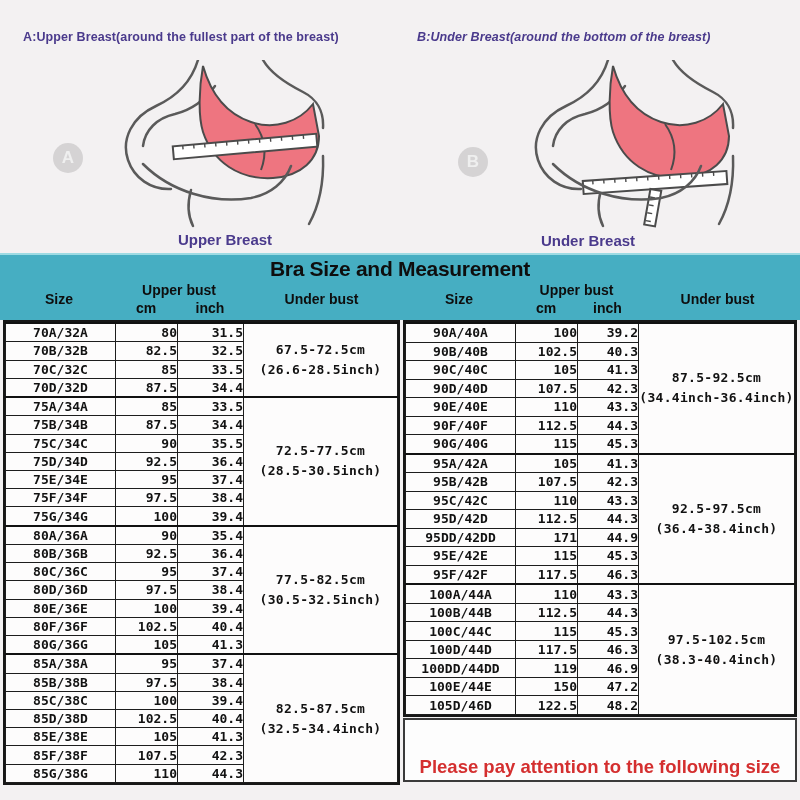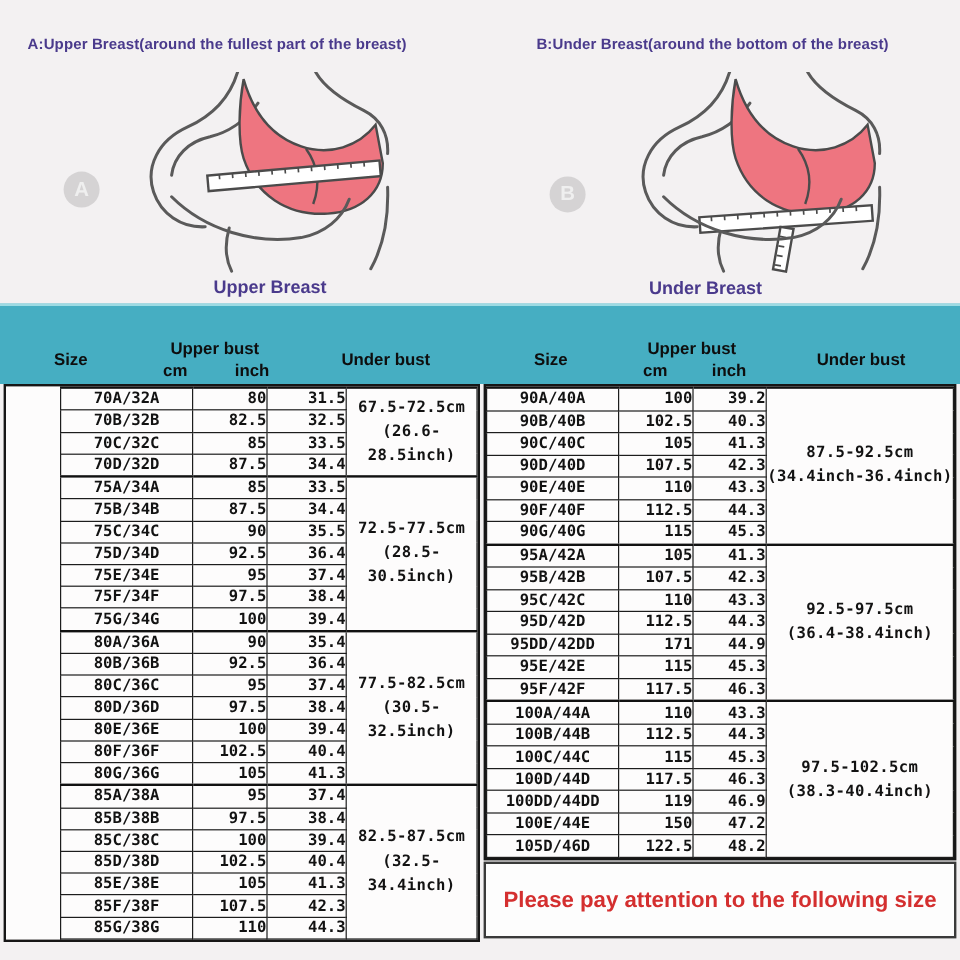"B:Under Breast(around the bottom of" #label-b { font-style: none -> italic; left: 447px -> 417px }
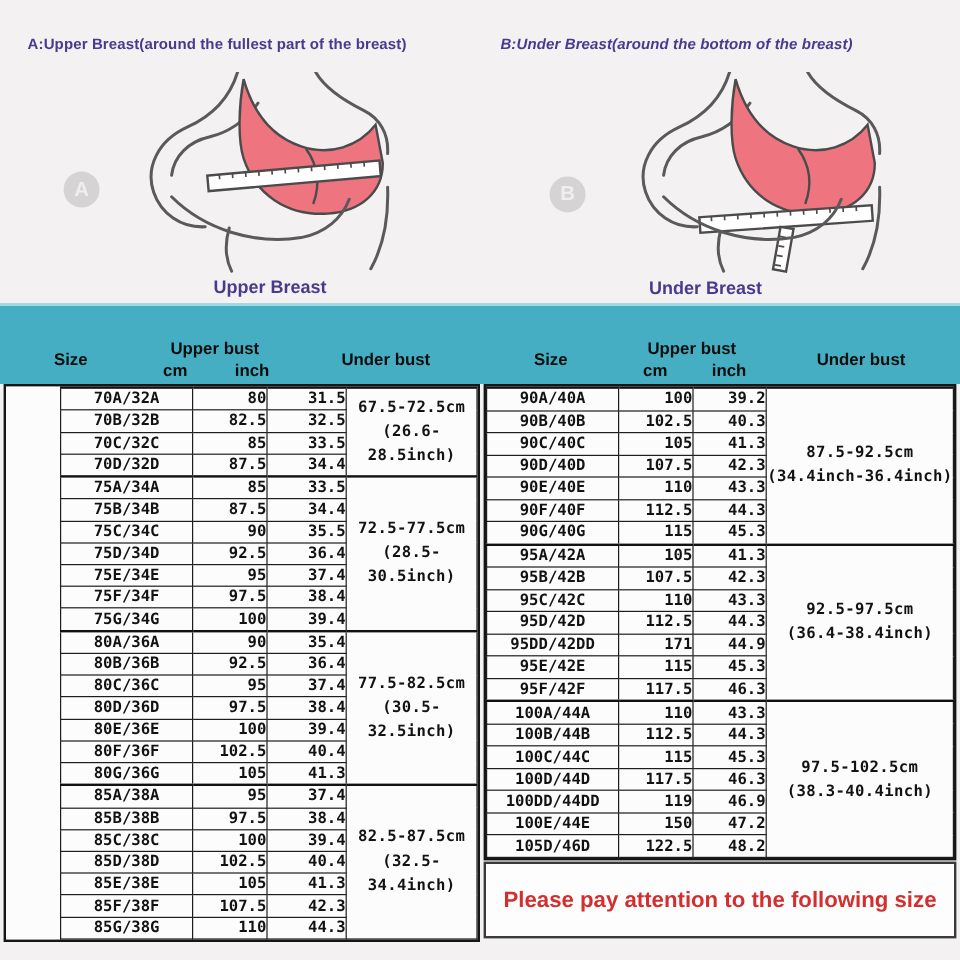"Bra Size and Measurement" div.chart-title { html: none -> <div>Bra Size and Measurement</div> }
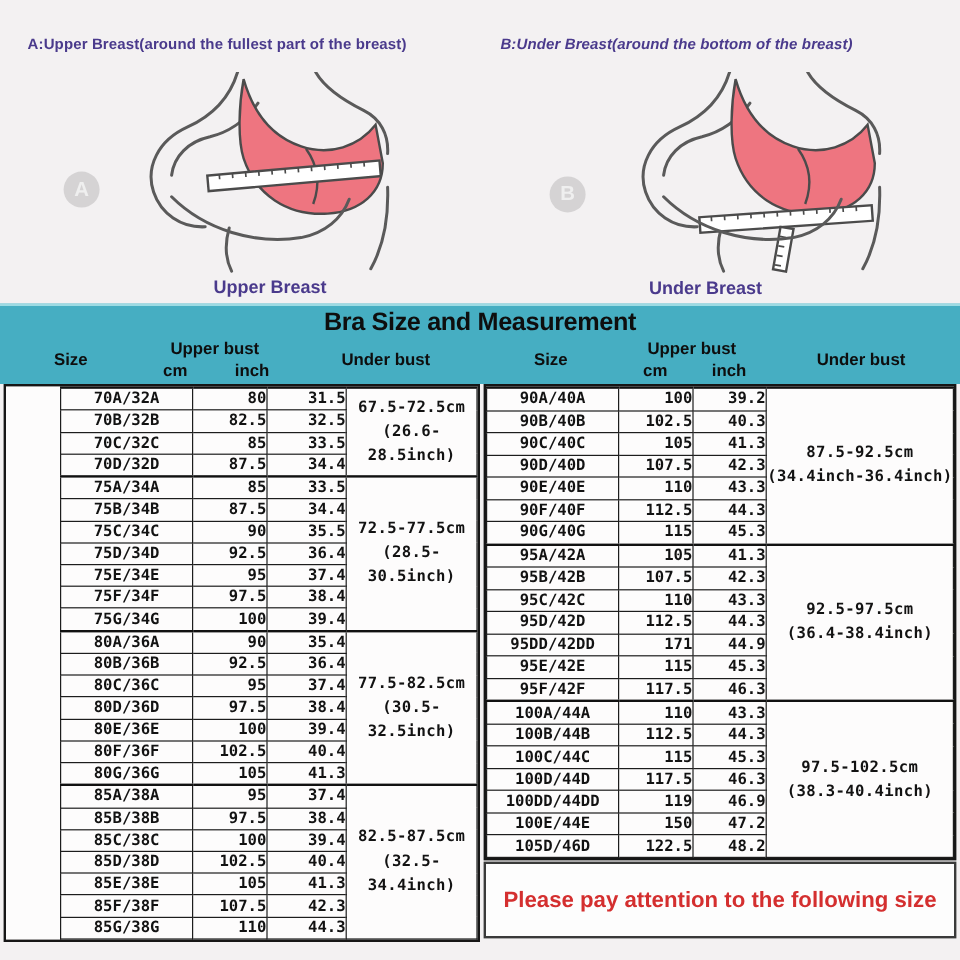"70A/32A" #table-left { padding-left: 45px -> none }
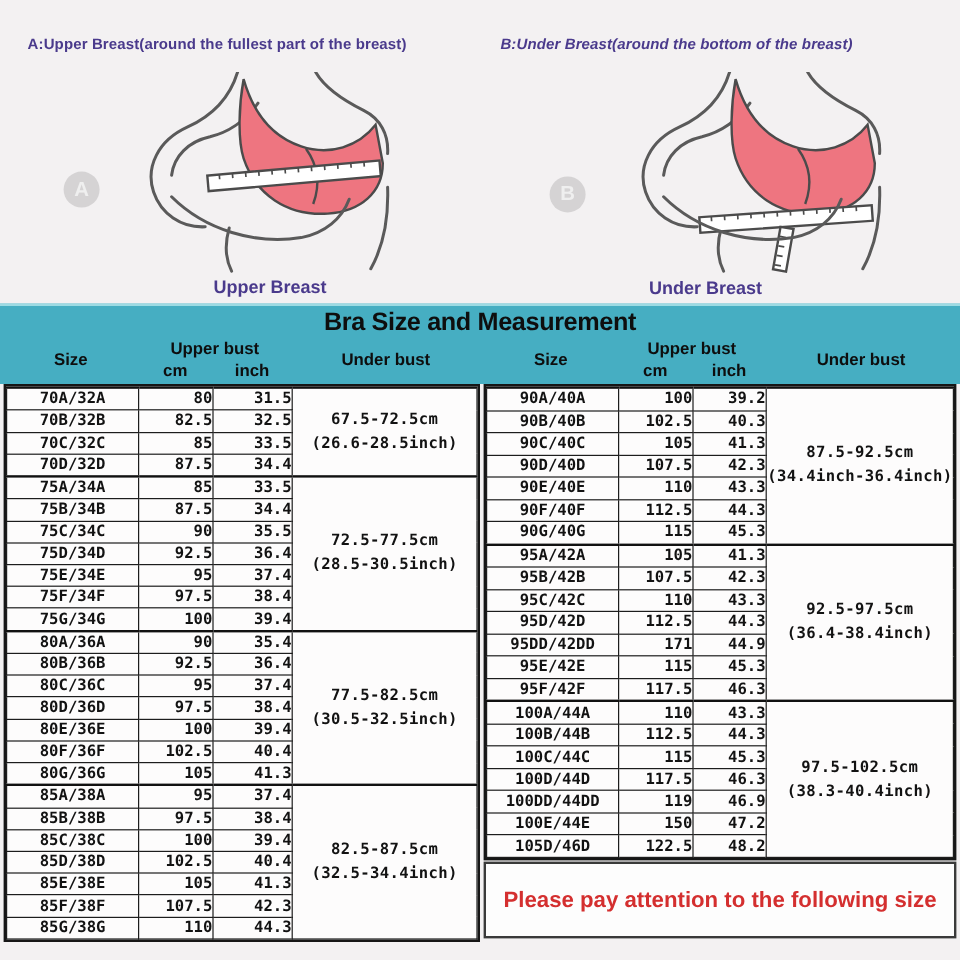"Please pay attention to the" .notice { justify-content: center -> flex-end }
